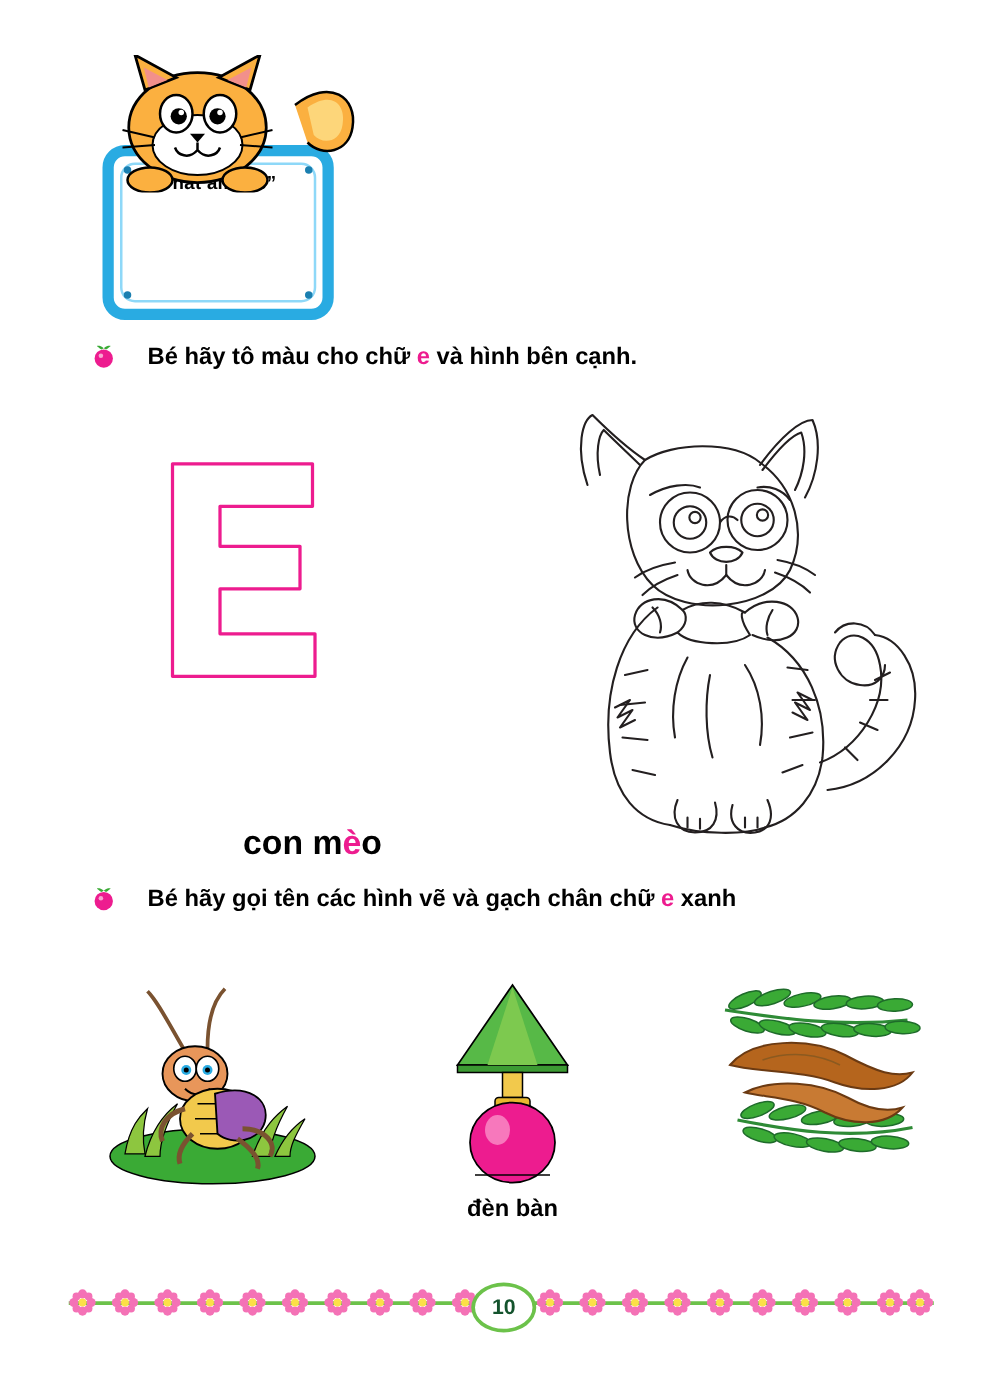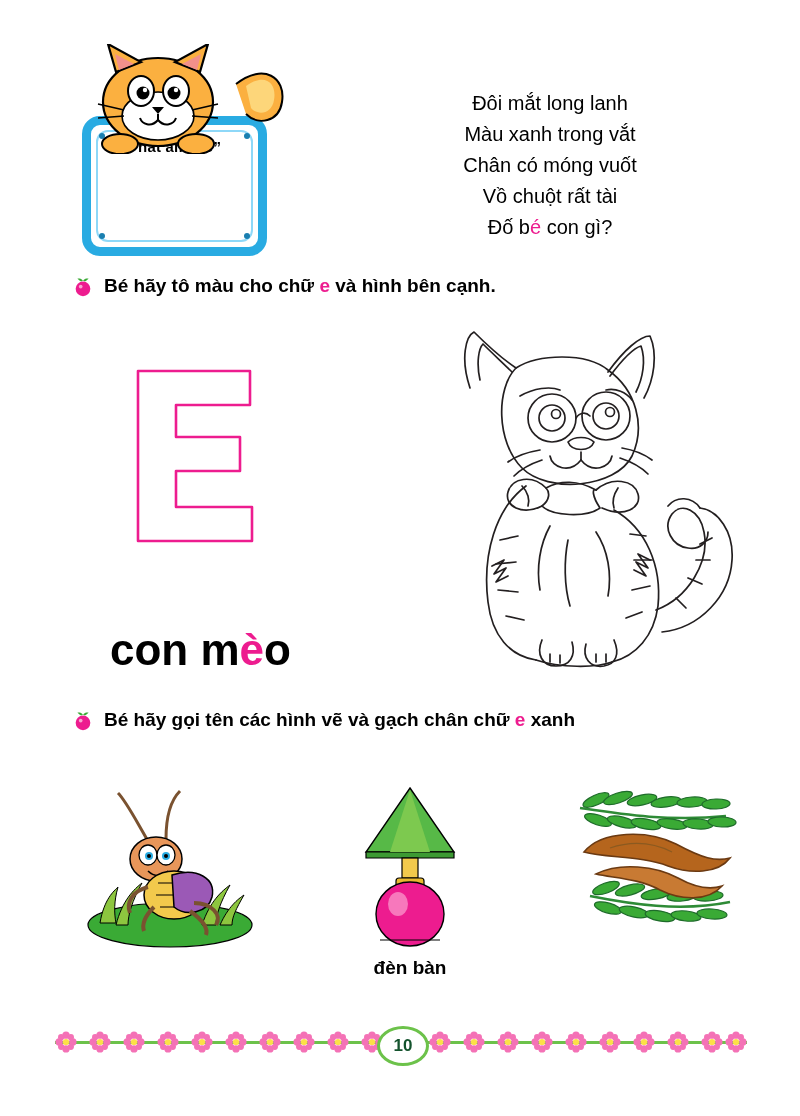"Đôi mắt long lanh" div { html: <div> <div>Đôi mắt long lanh</div> <div>Màu xanh trong vắt</div> <div>Chân có móng vuốt</div> <div>Vồ chuột rất tài</div> <div><span>Đố b</span><span>é</span><span> con gì?</span></div> </div> -> none }
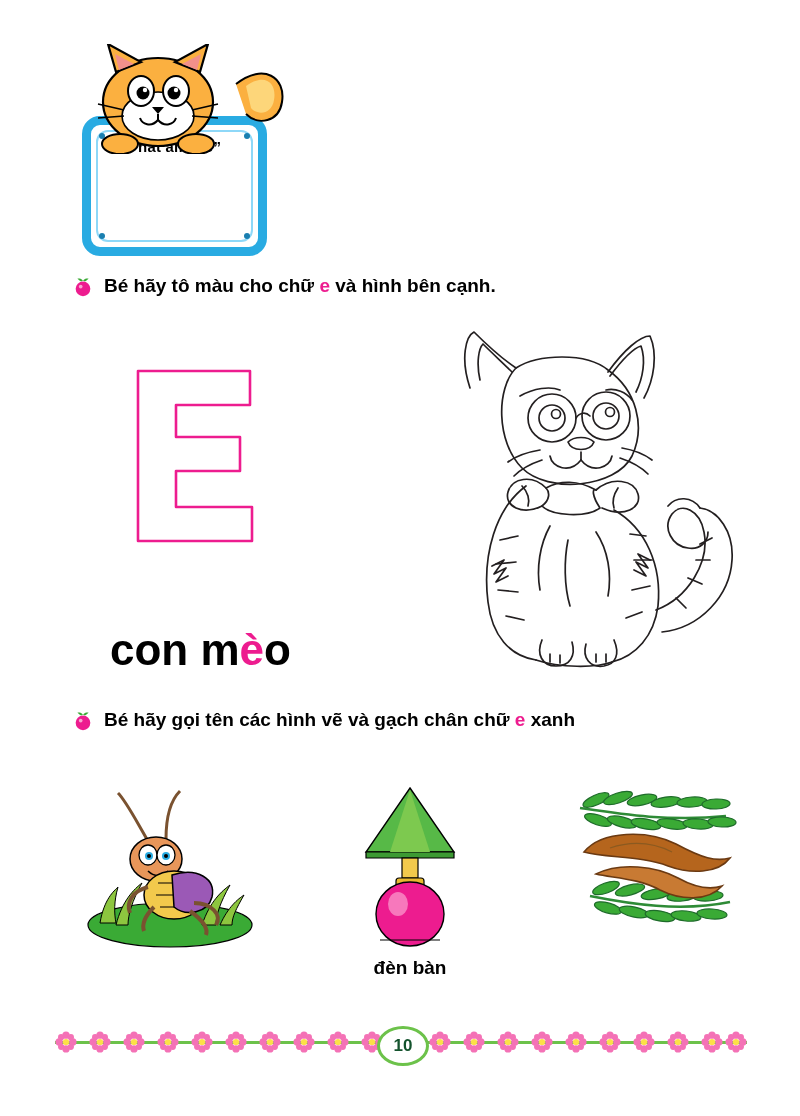"Bé hãy tô màu cho" .instruction { align-items: center -> flex-start; gap: 10px -> 24px }
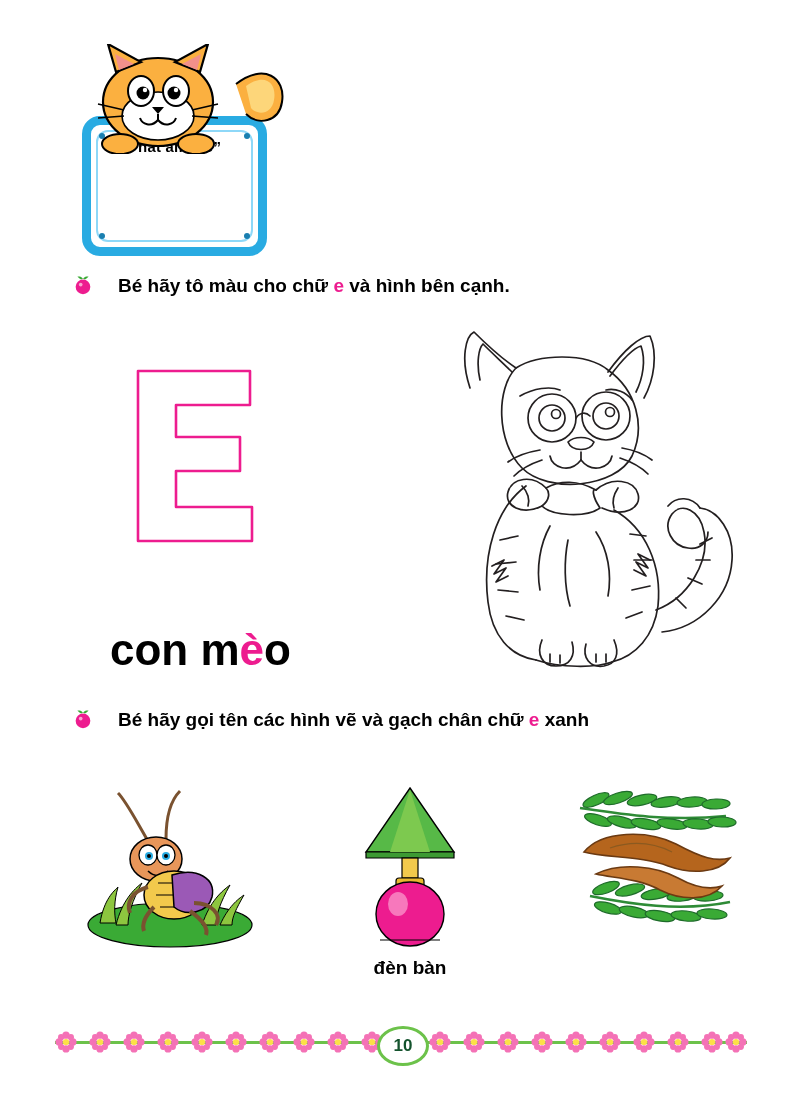"con mèo" #word-meo { font-size: 44px -> 27px; text-align: none -> center; top: 625px -> 659px }
